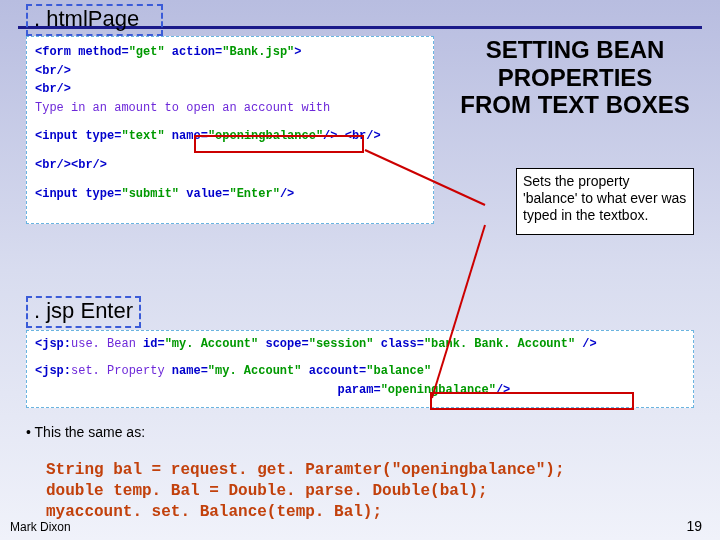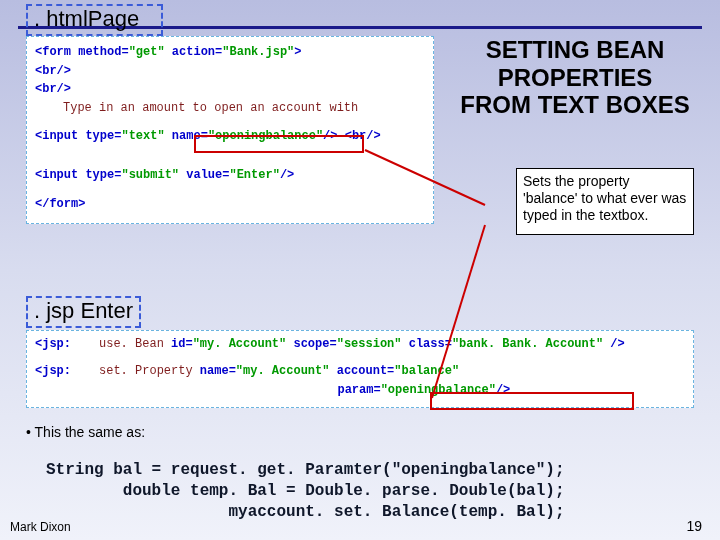"Type in an amount to" .plain { color: #7f1d1d -> #6d28d9; margin-left: 28px -> none }
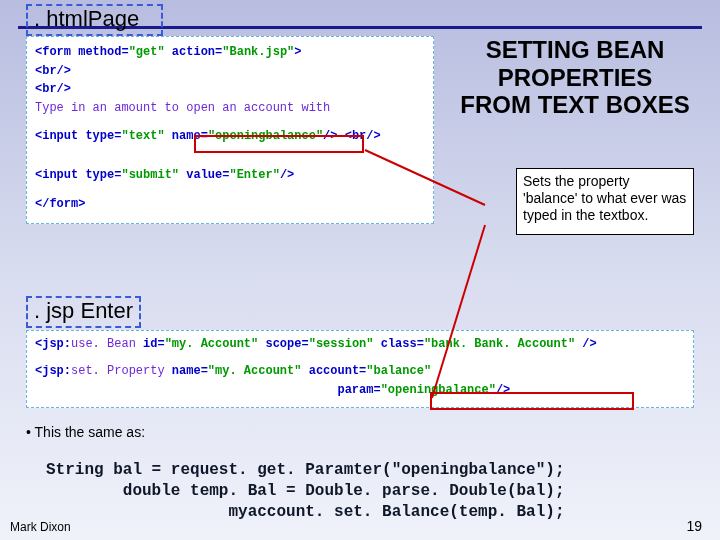"<br/><br/>" div { html: none -> <div><span>&lt;br/&gt;&lt;br/&gt;</span></div> }
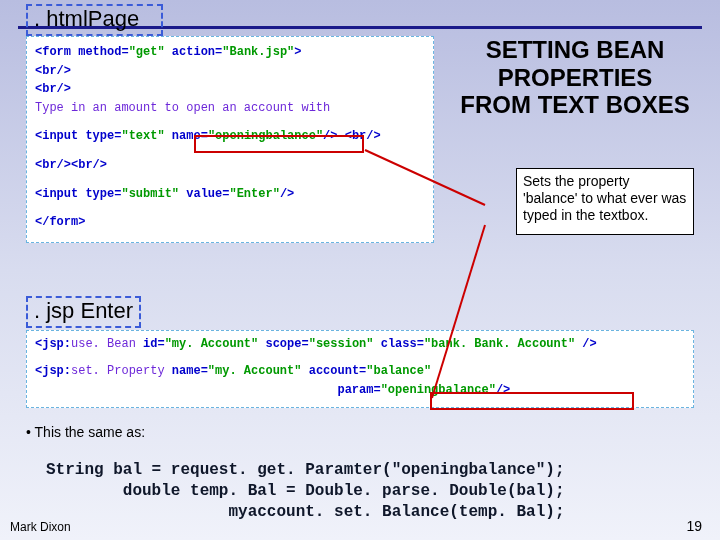"</form>" div { html: <div><span>&lt;/form&gt;</span></div> -> none }
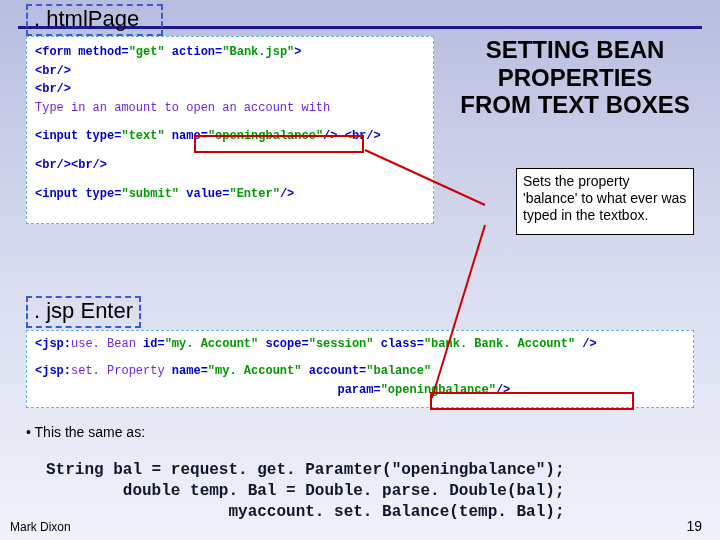"String bal = request. get." .equiv-code { color: #0f172a -> #c2410c; text-align: right -> none }
